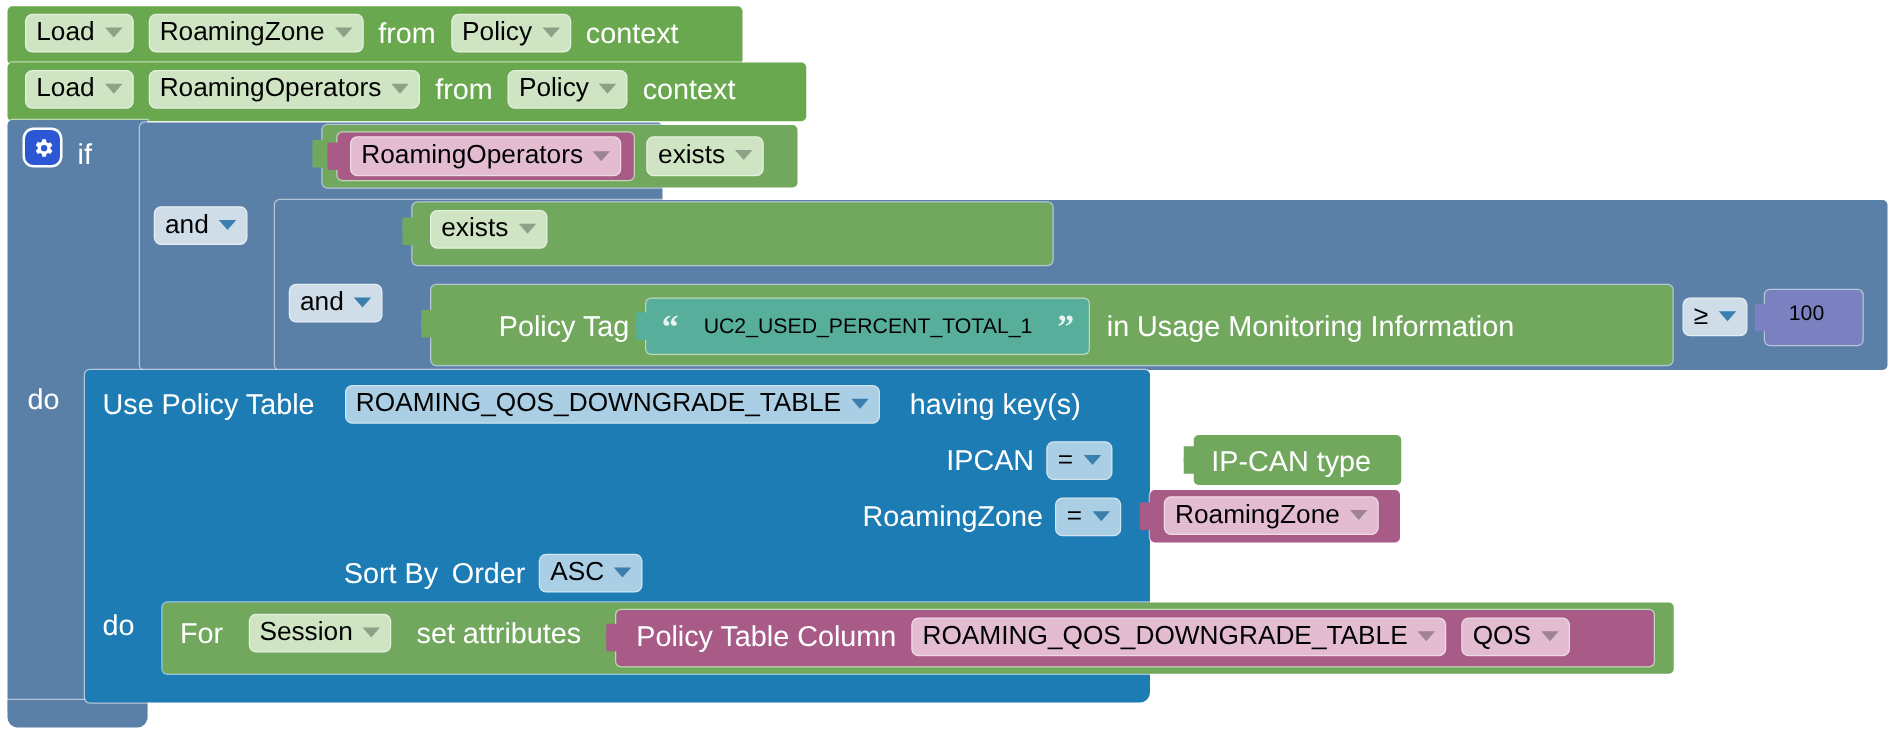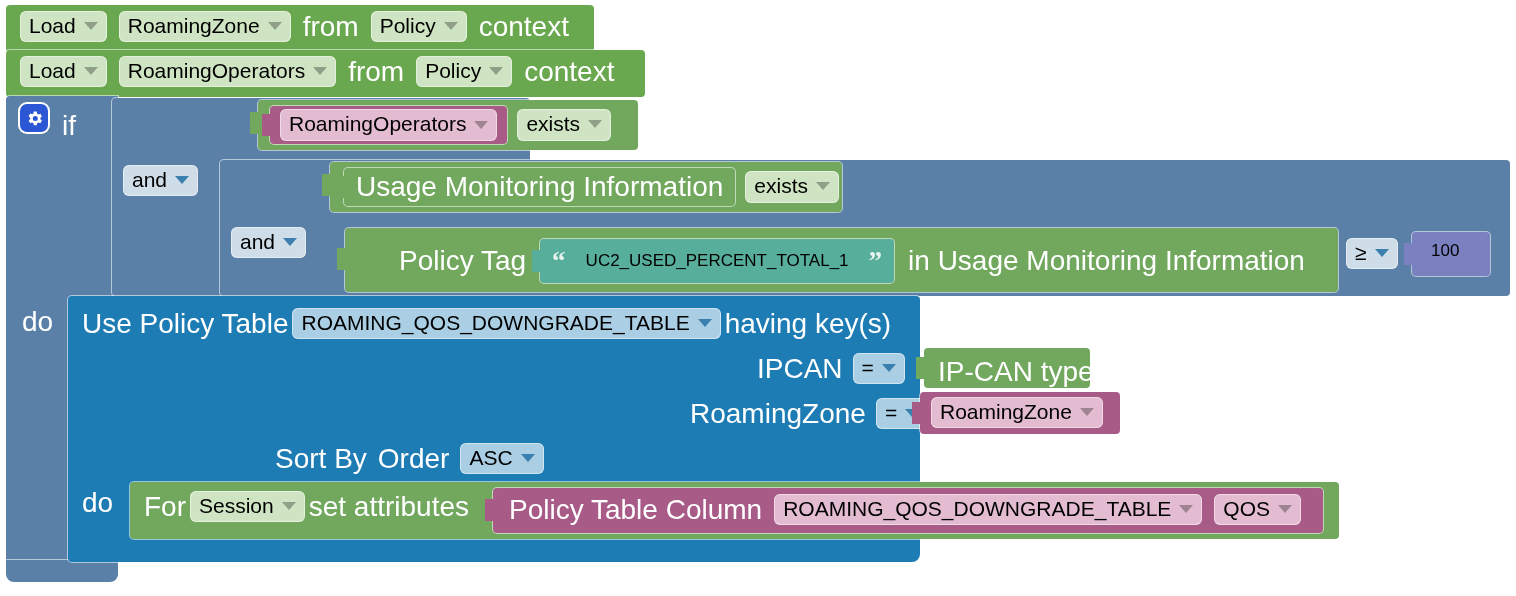"from" .lbl { font-size: 28px -> 23px }
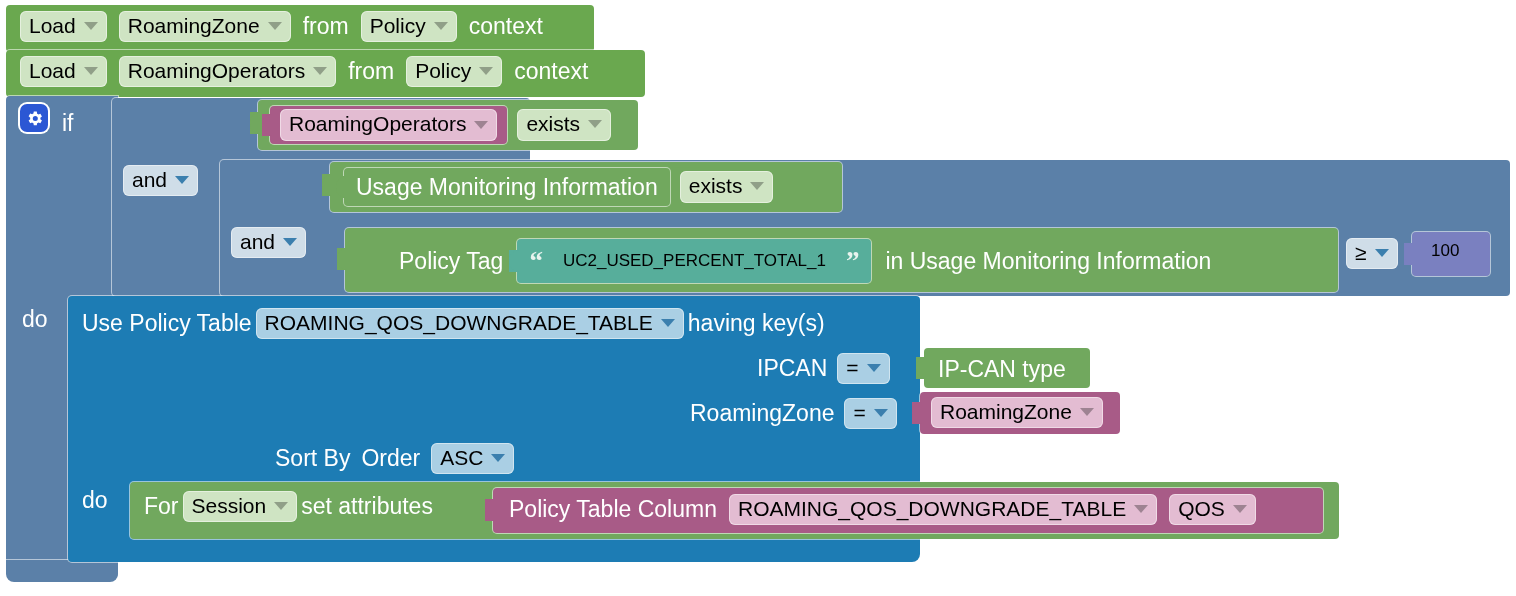"Usage Monitoring Information" span.blk { html: <span> <span></span> <span>Usage Monitoring Information</span> </span> -> none }
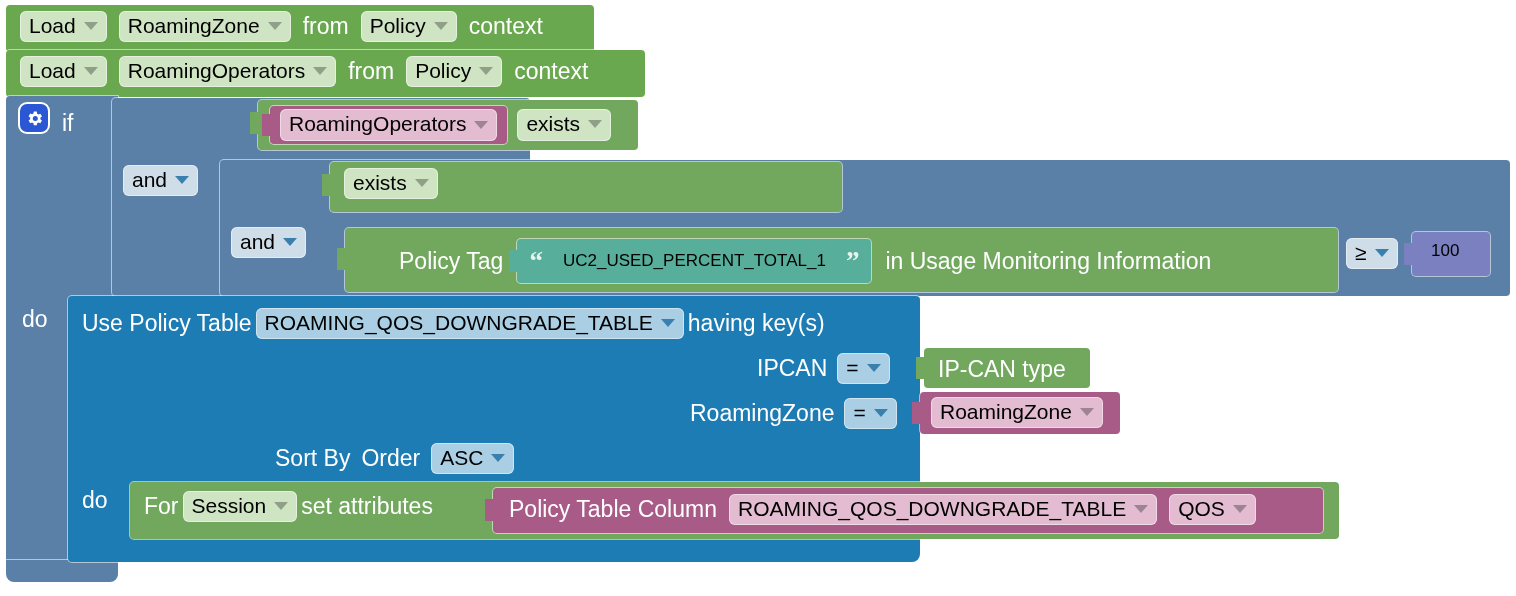"Use Policy Table" div.row { gap: 4px -> 24px }
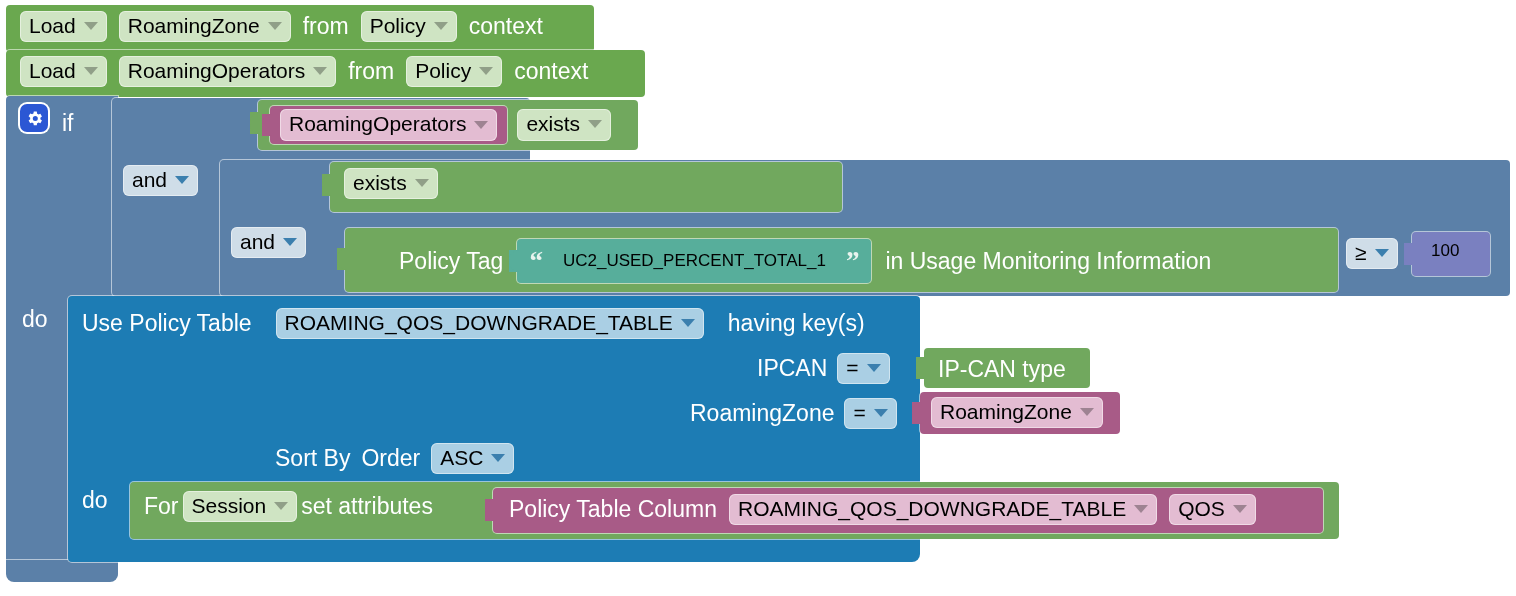"IP-CAN type" div.blk { left: 924px -> 955px }
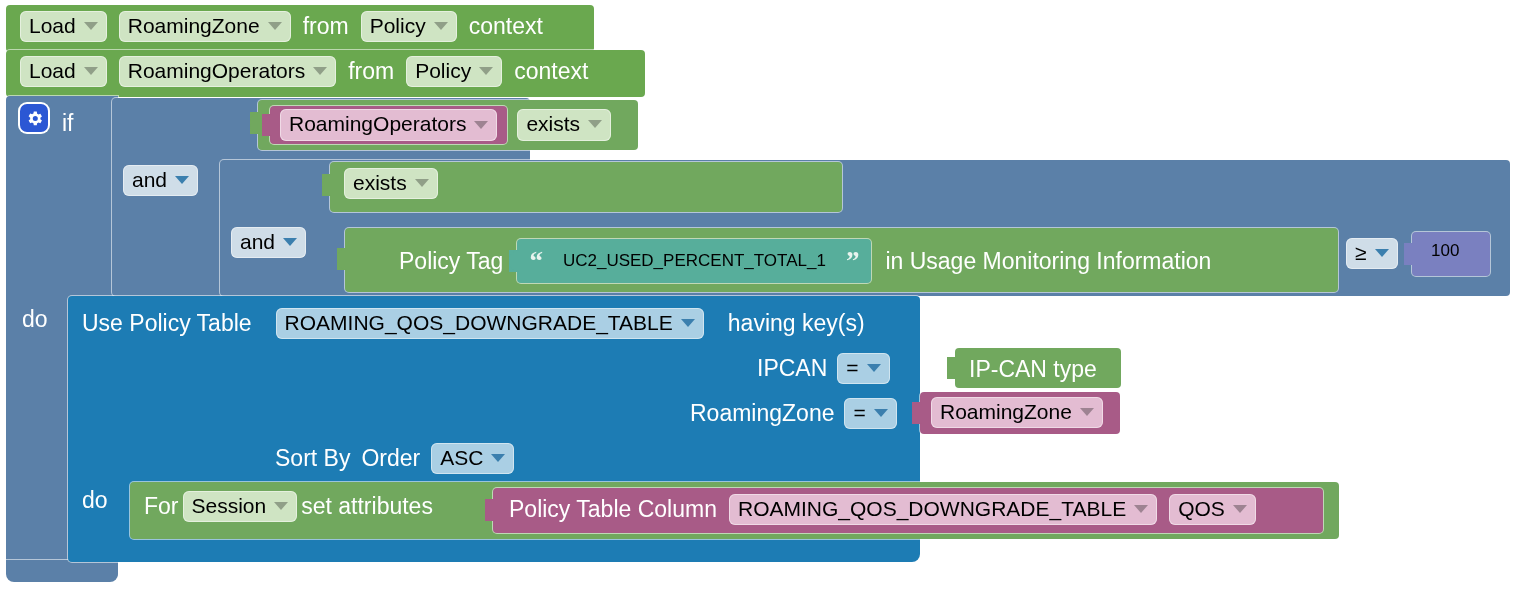"For" div.row { gap: 4px -> 20px }
